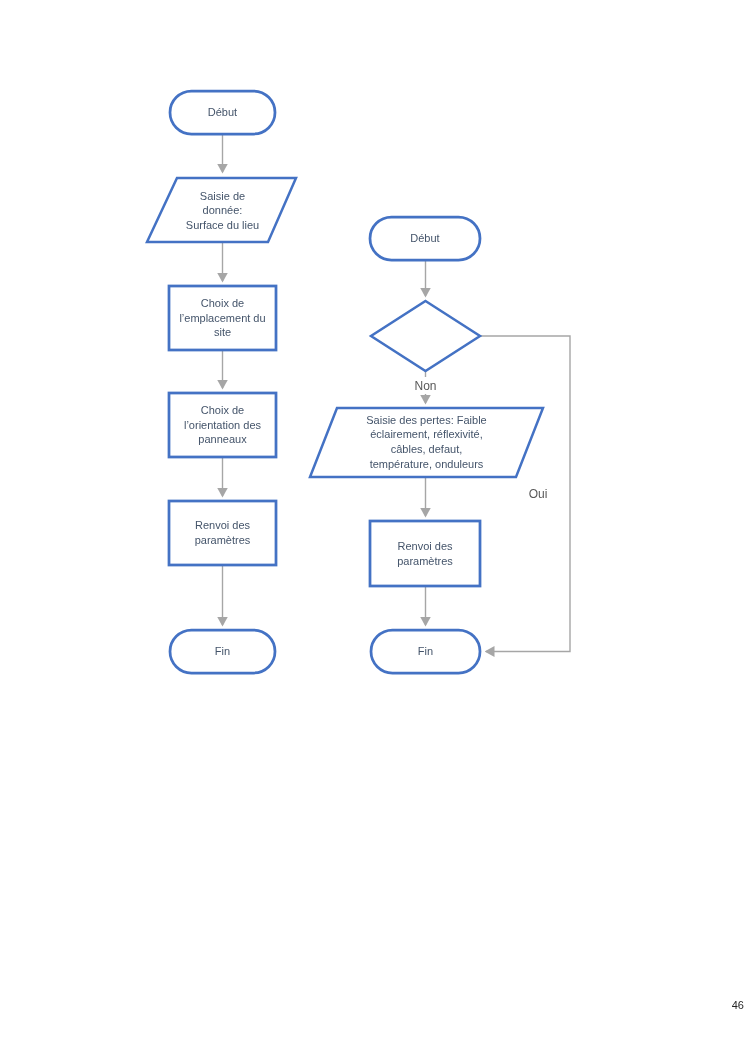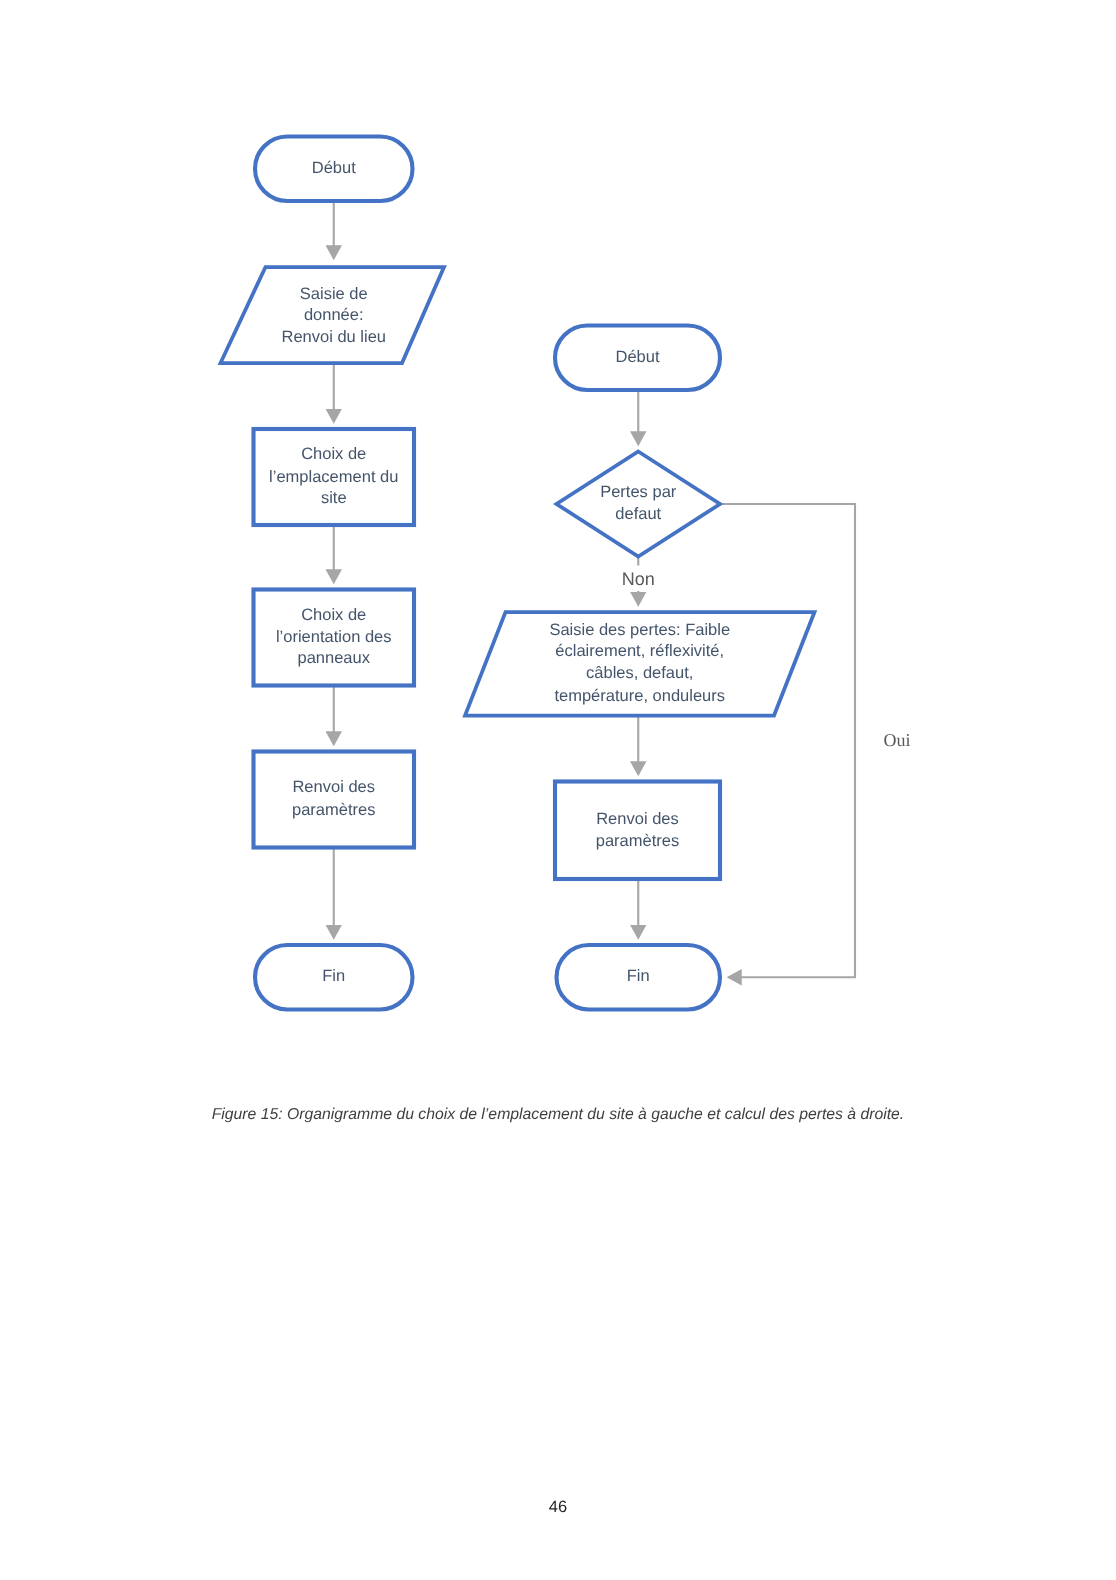"Saisie de" div.shape-label { text: Renvoi -> Surface }
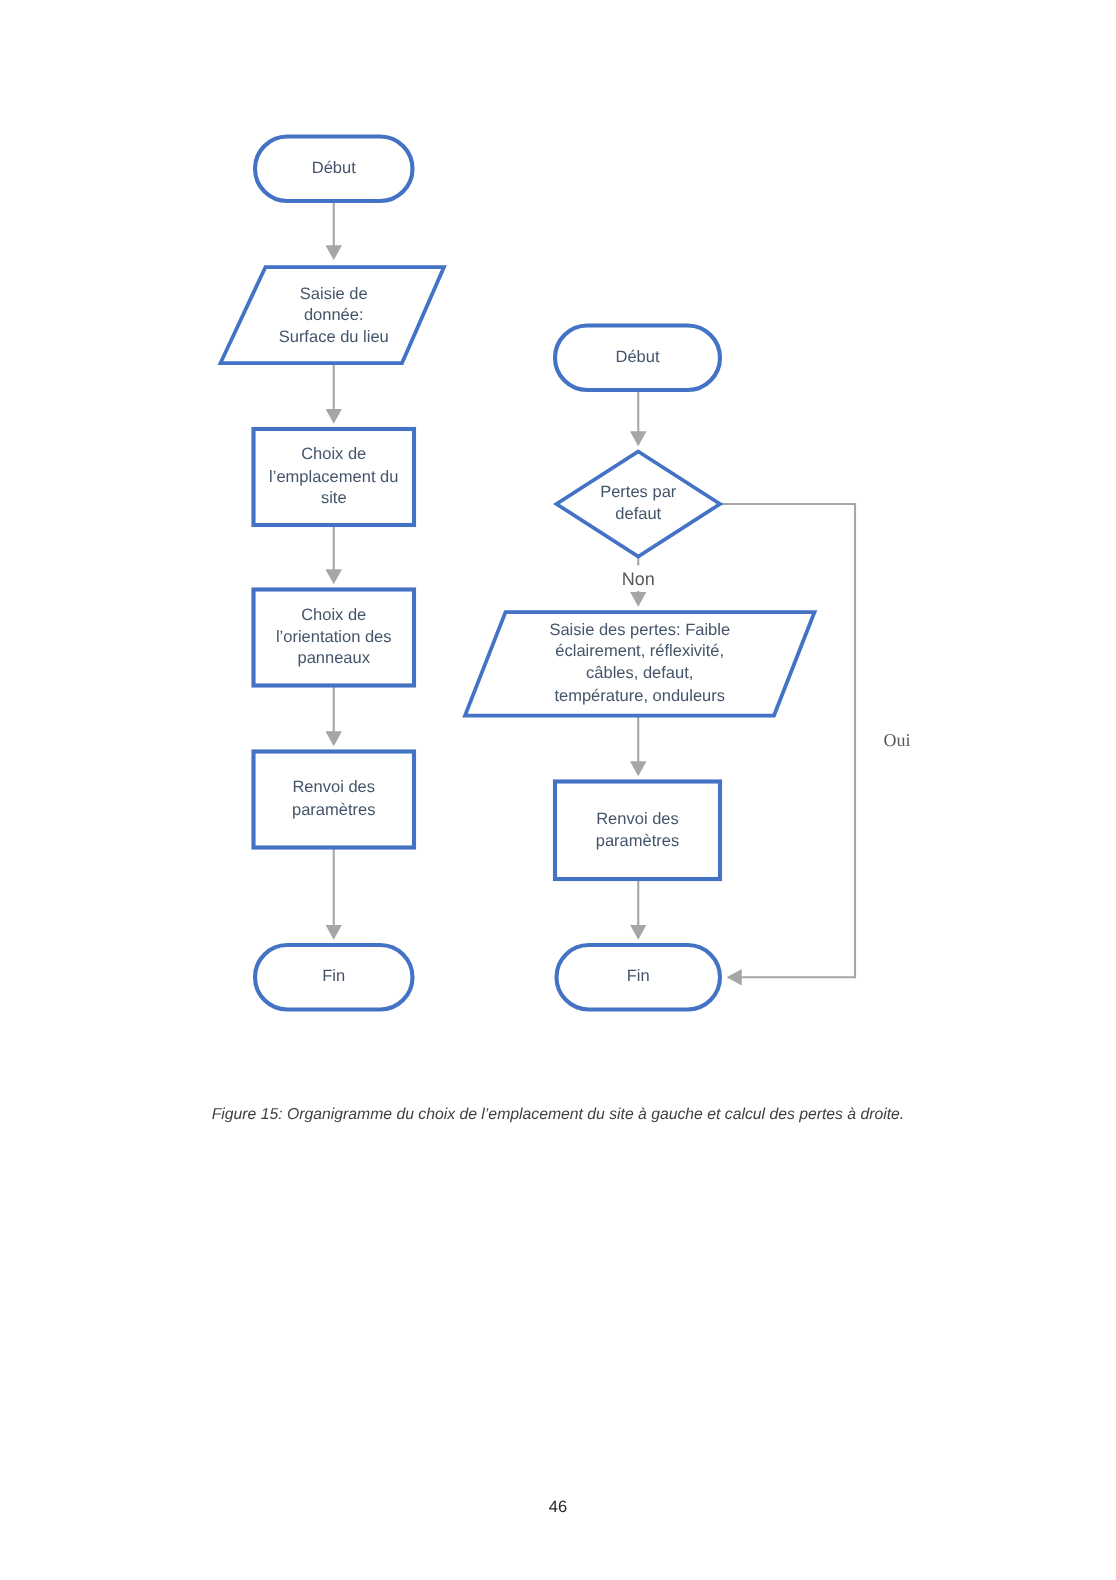"Pertes par" div.shape-label { html: <div>Pertes par defaut</div> -> none }
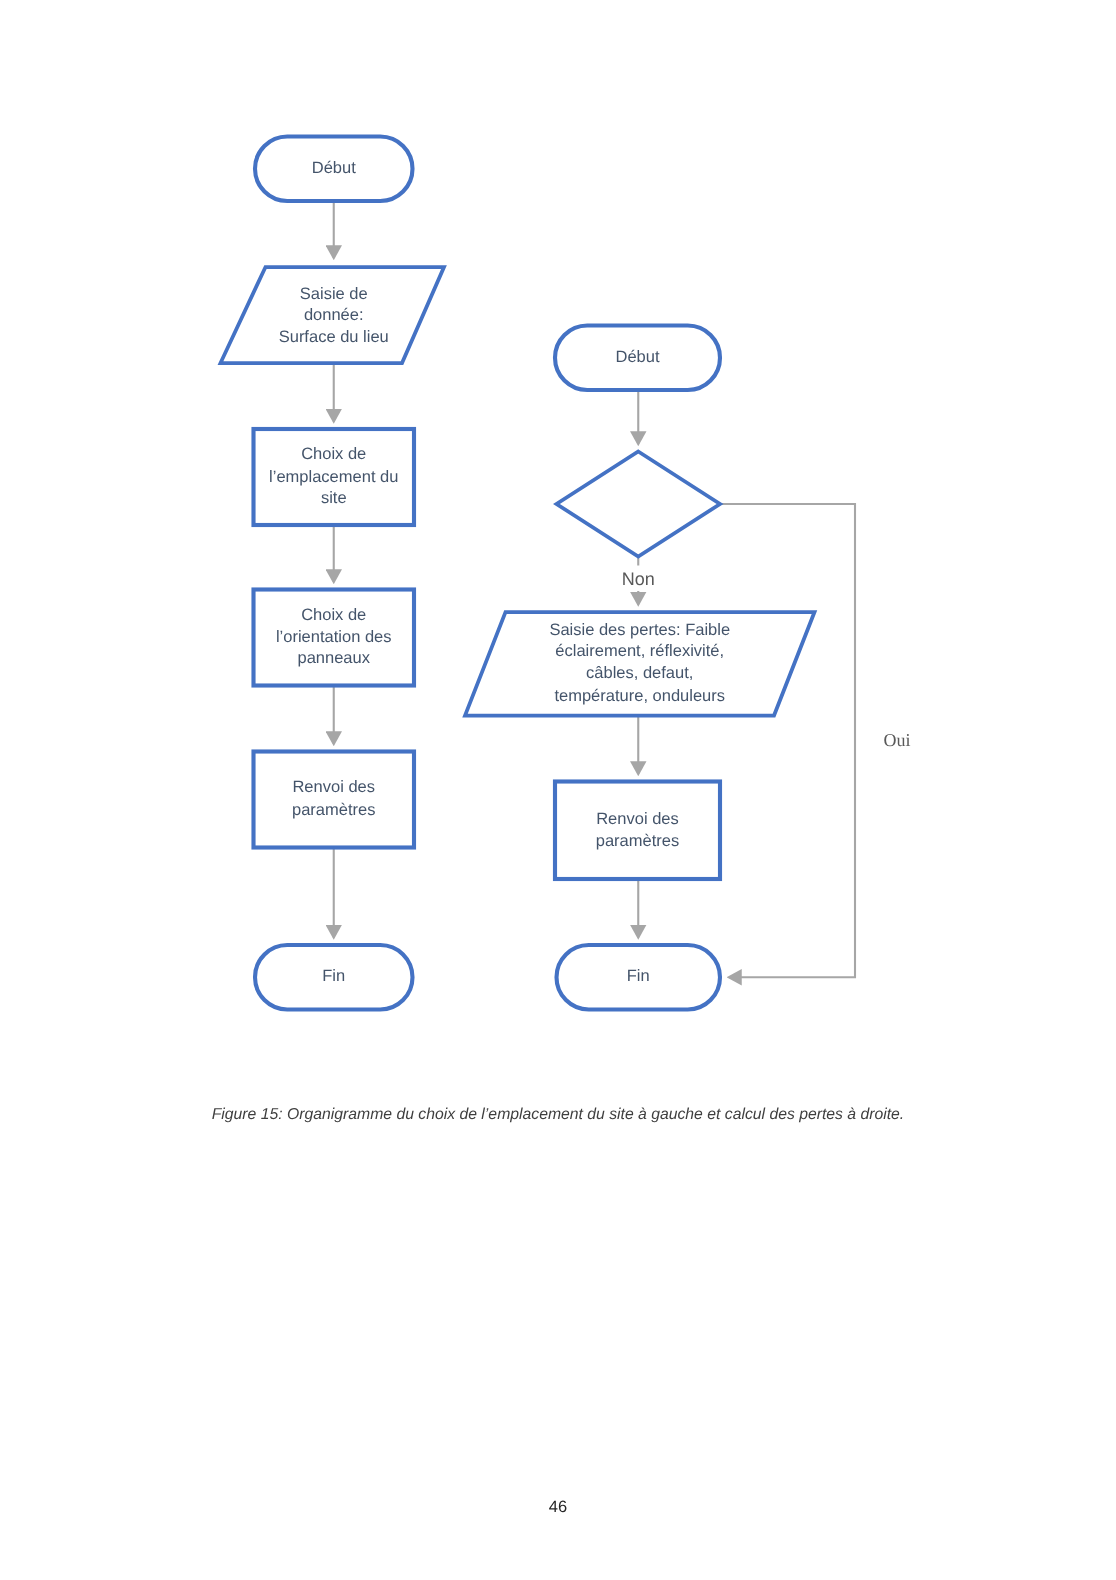"Oui" div.edge-label { font-family: Liberation Serif, serif -> none; left: 579px -> 519px }
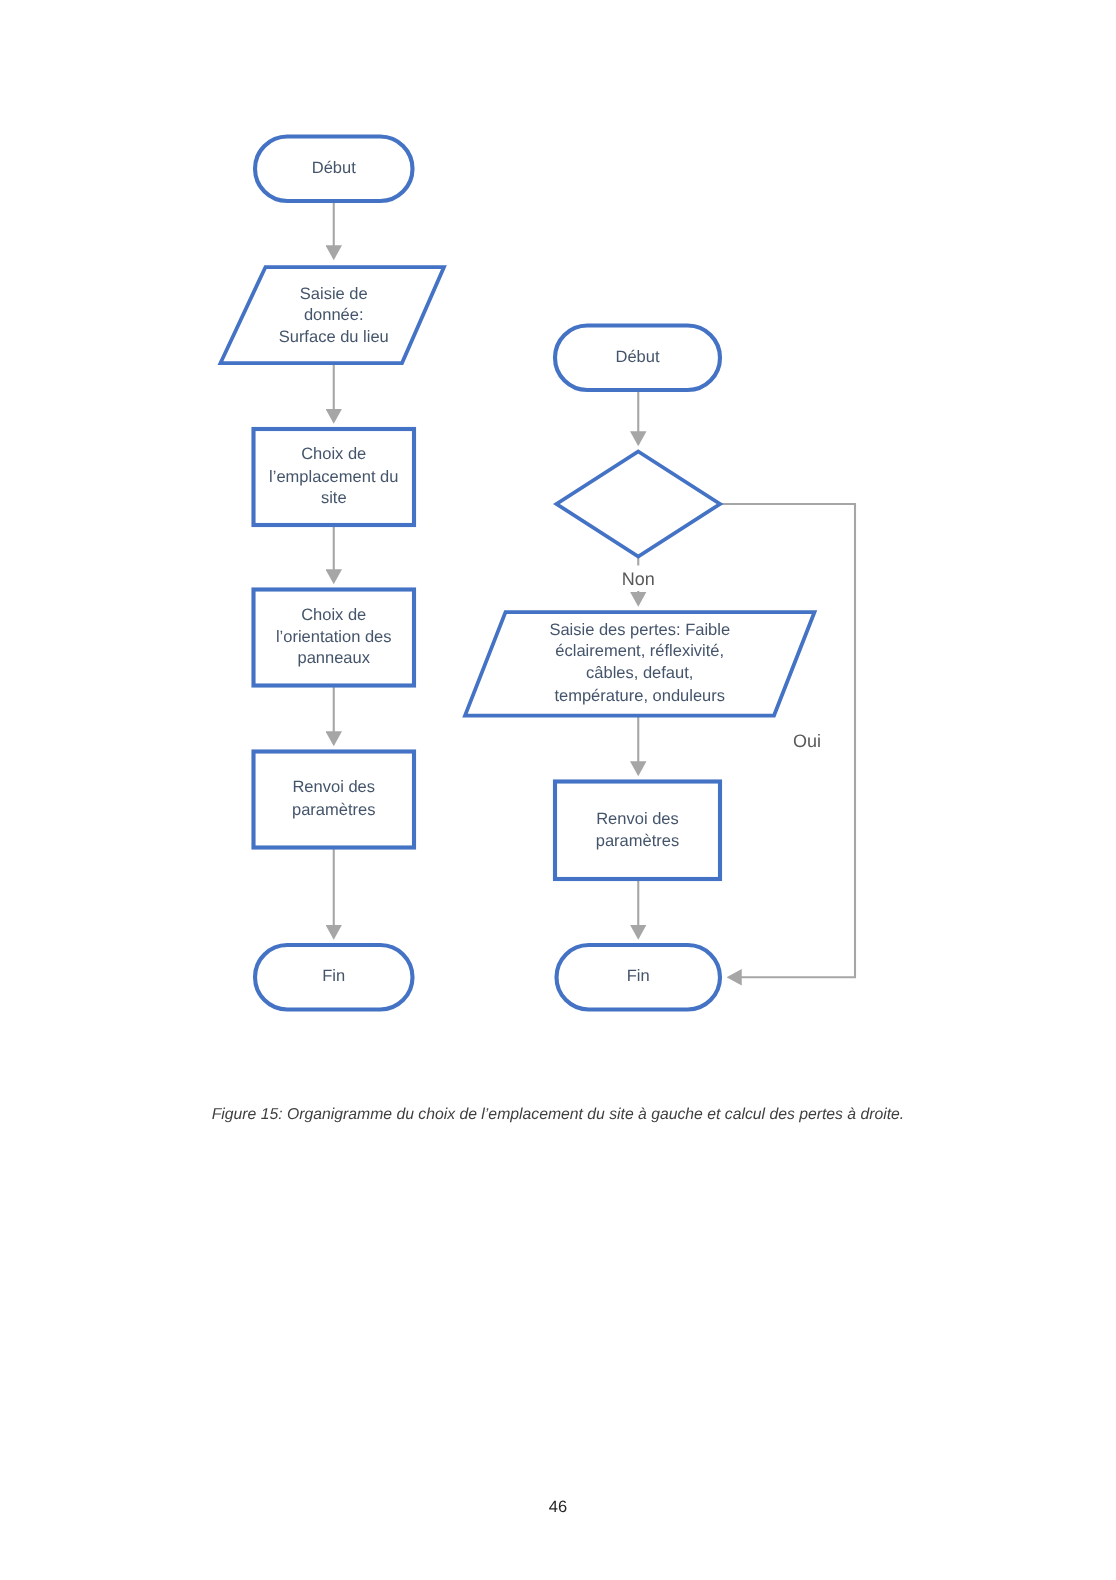"Figure 15: Organigramme du choix" div.caption { html: <div>Figure 15: Organigramme du choix de l’emplacement du site à gauche et calcul des pertes à droite.</div> -> none }
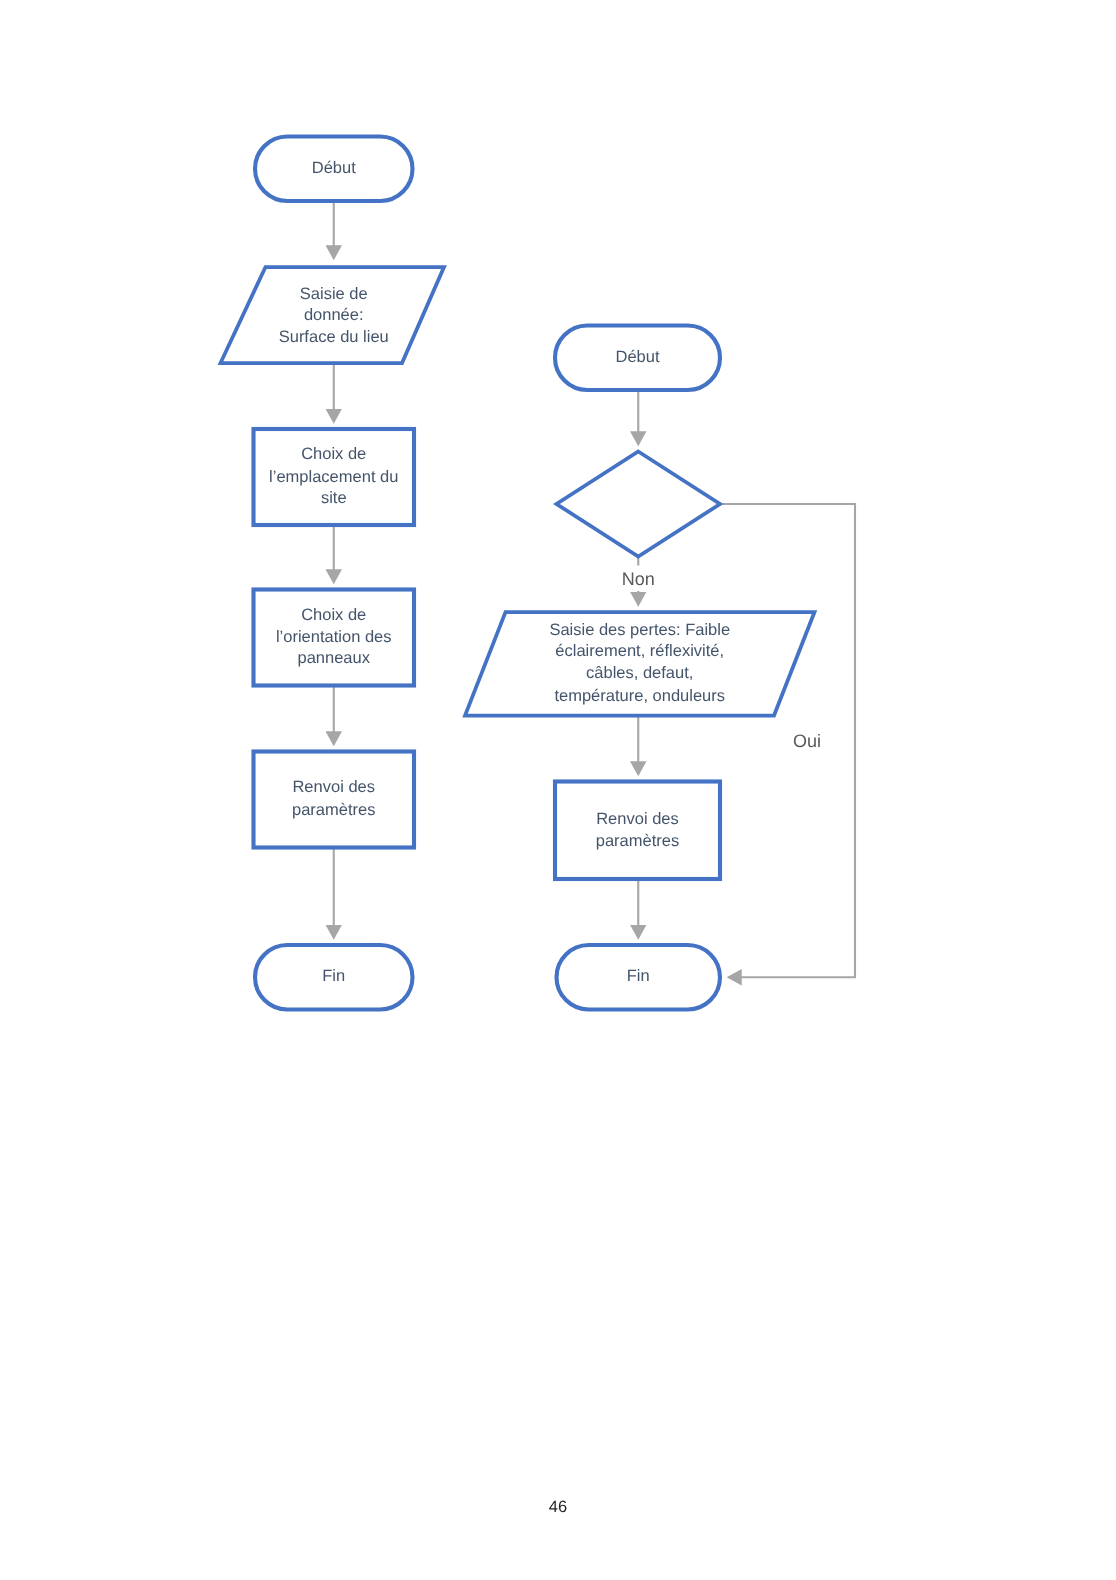"46" .page-number { text-align: center -> right }
